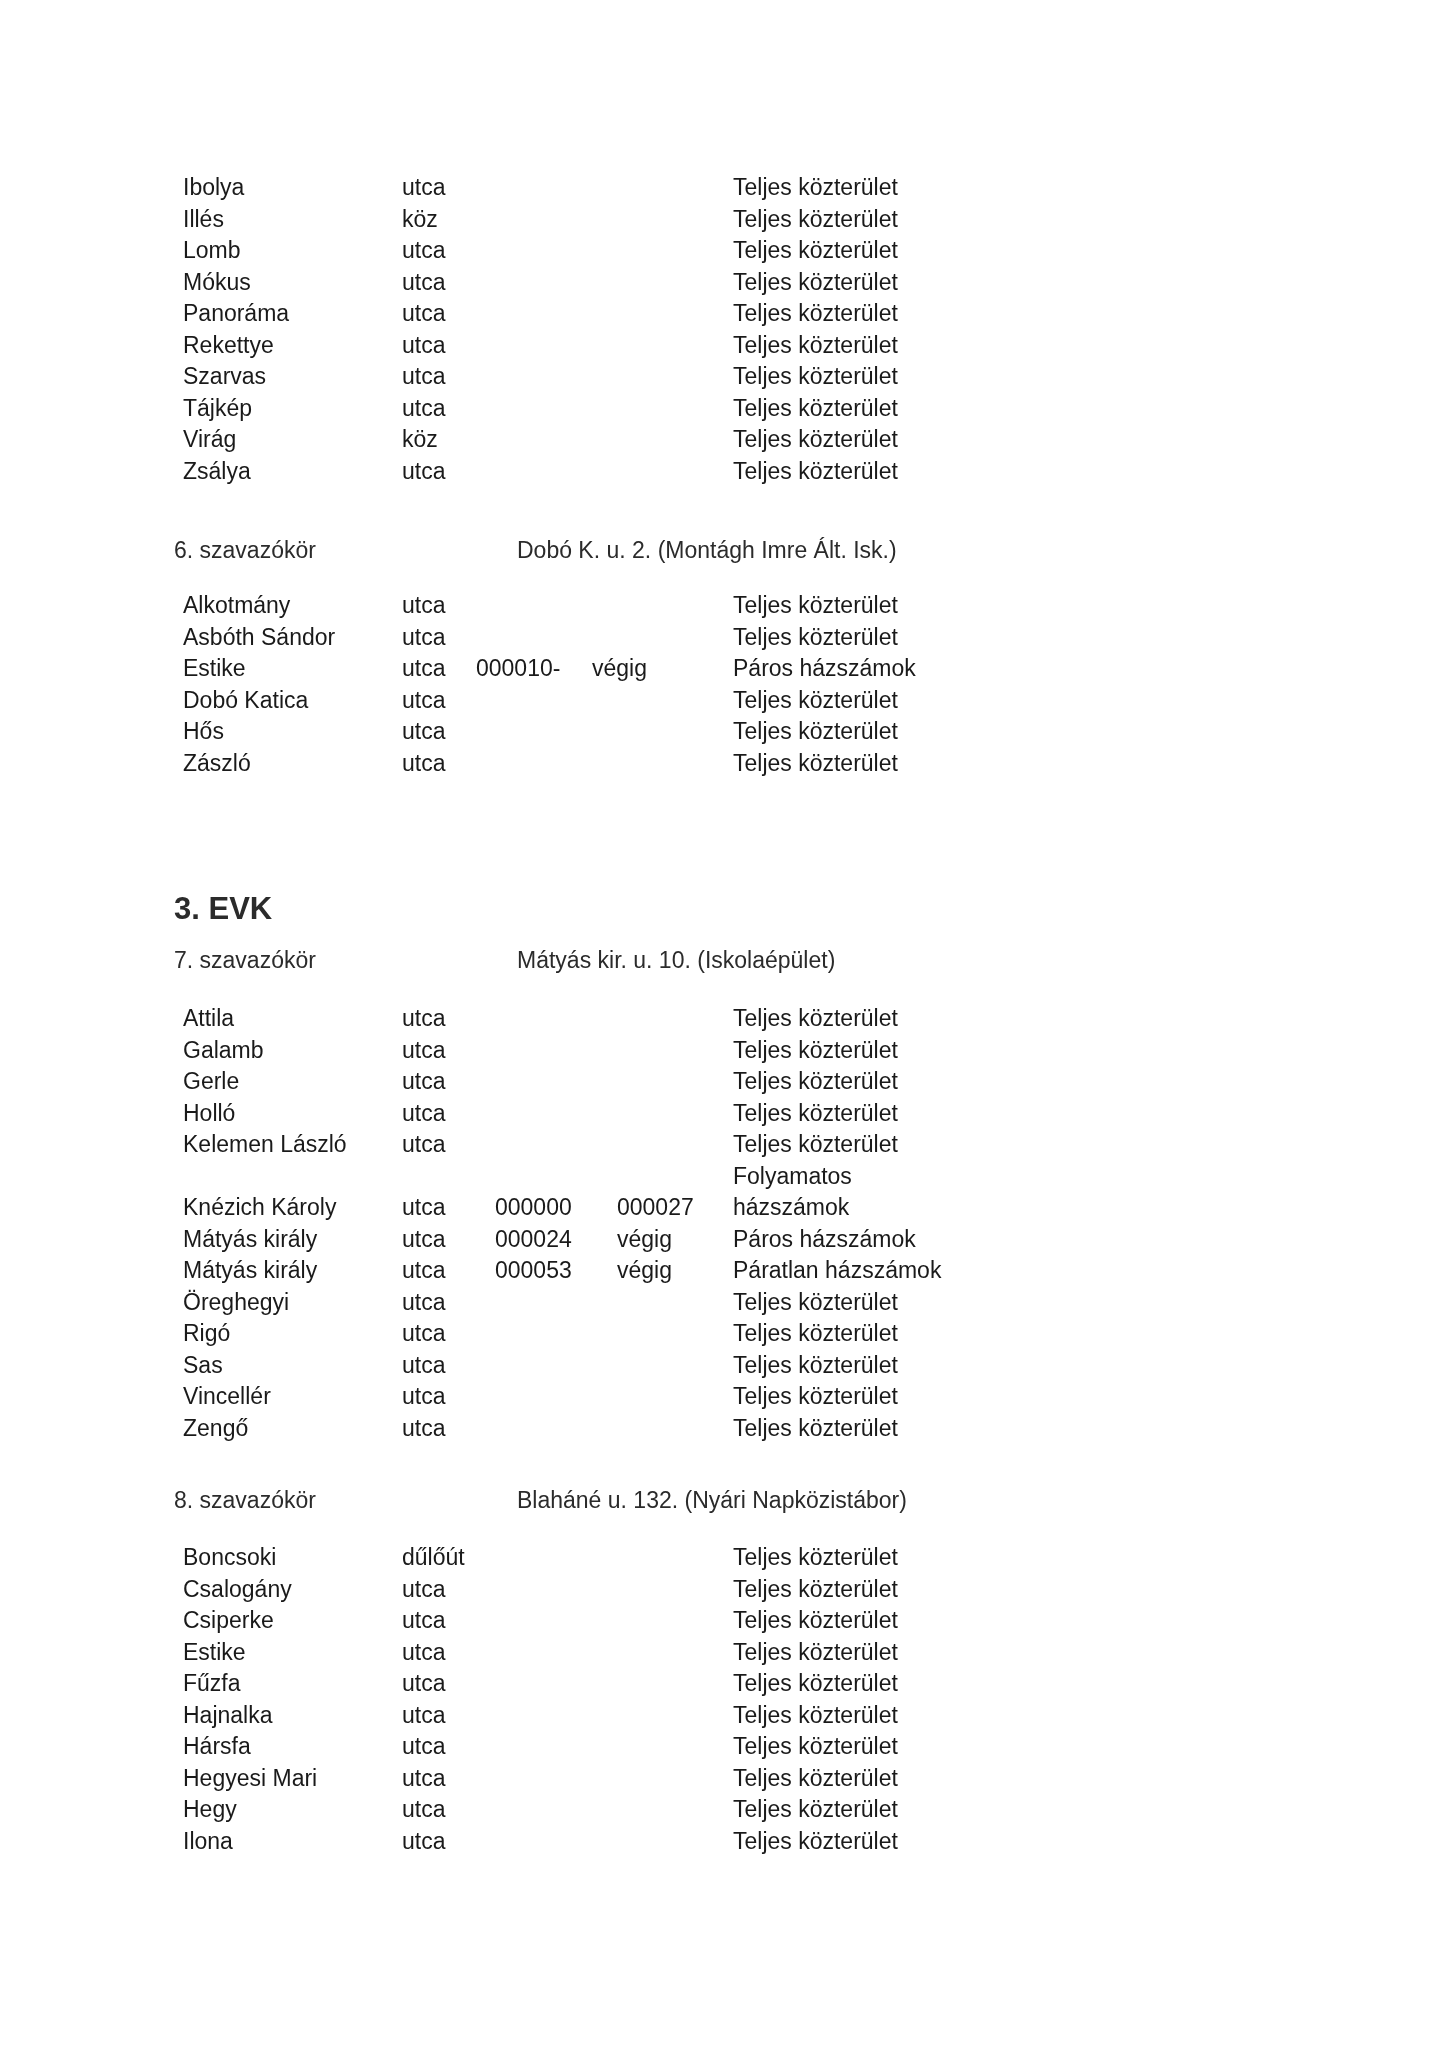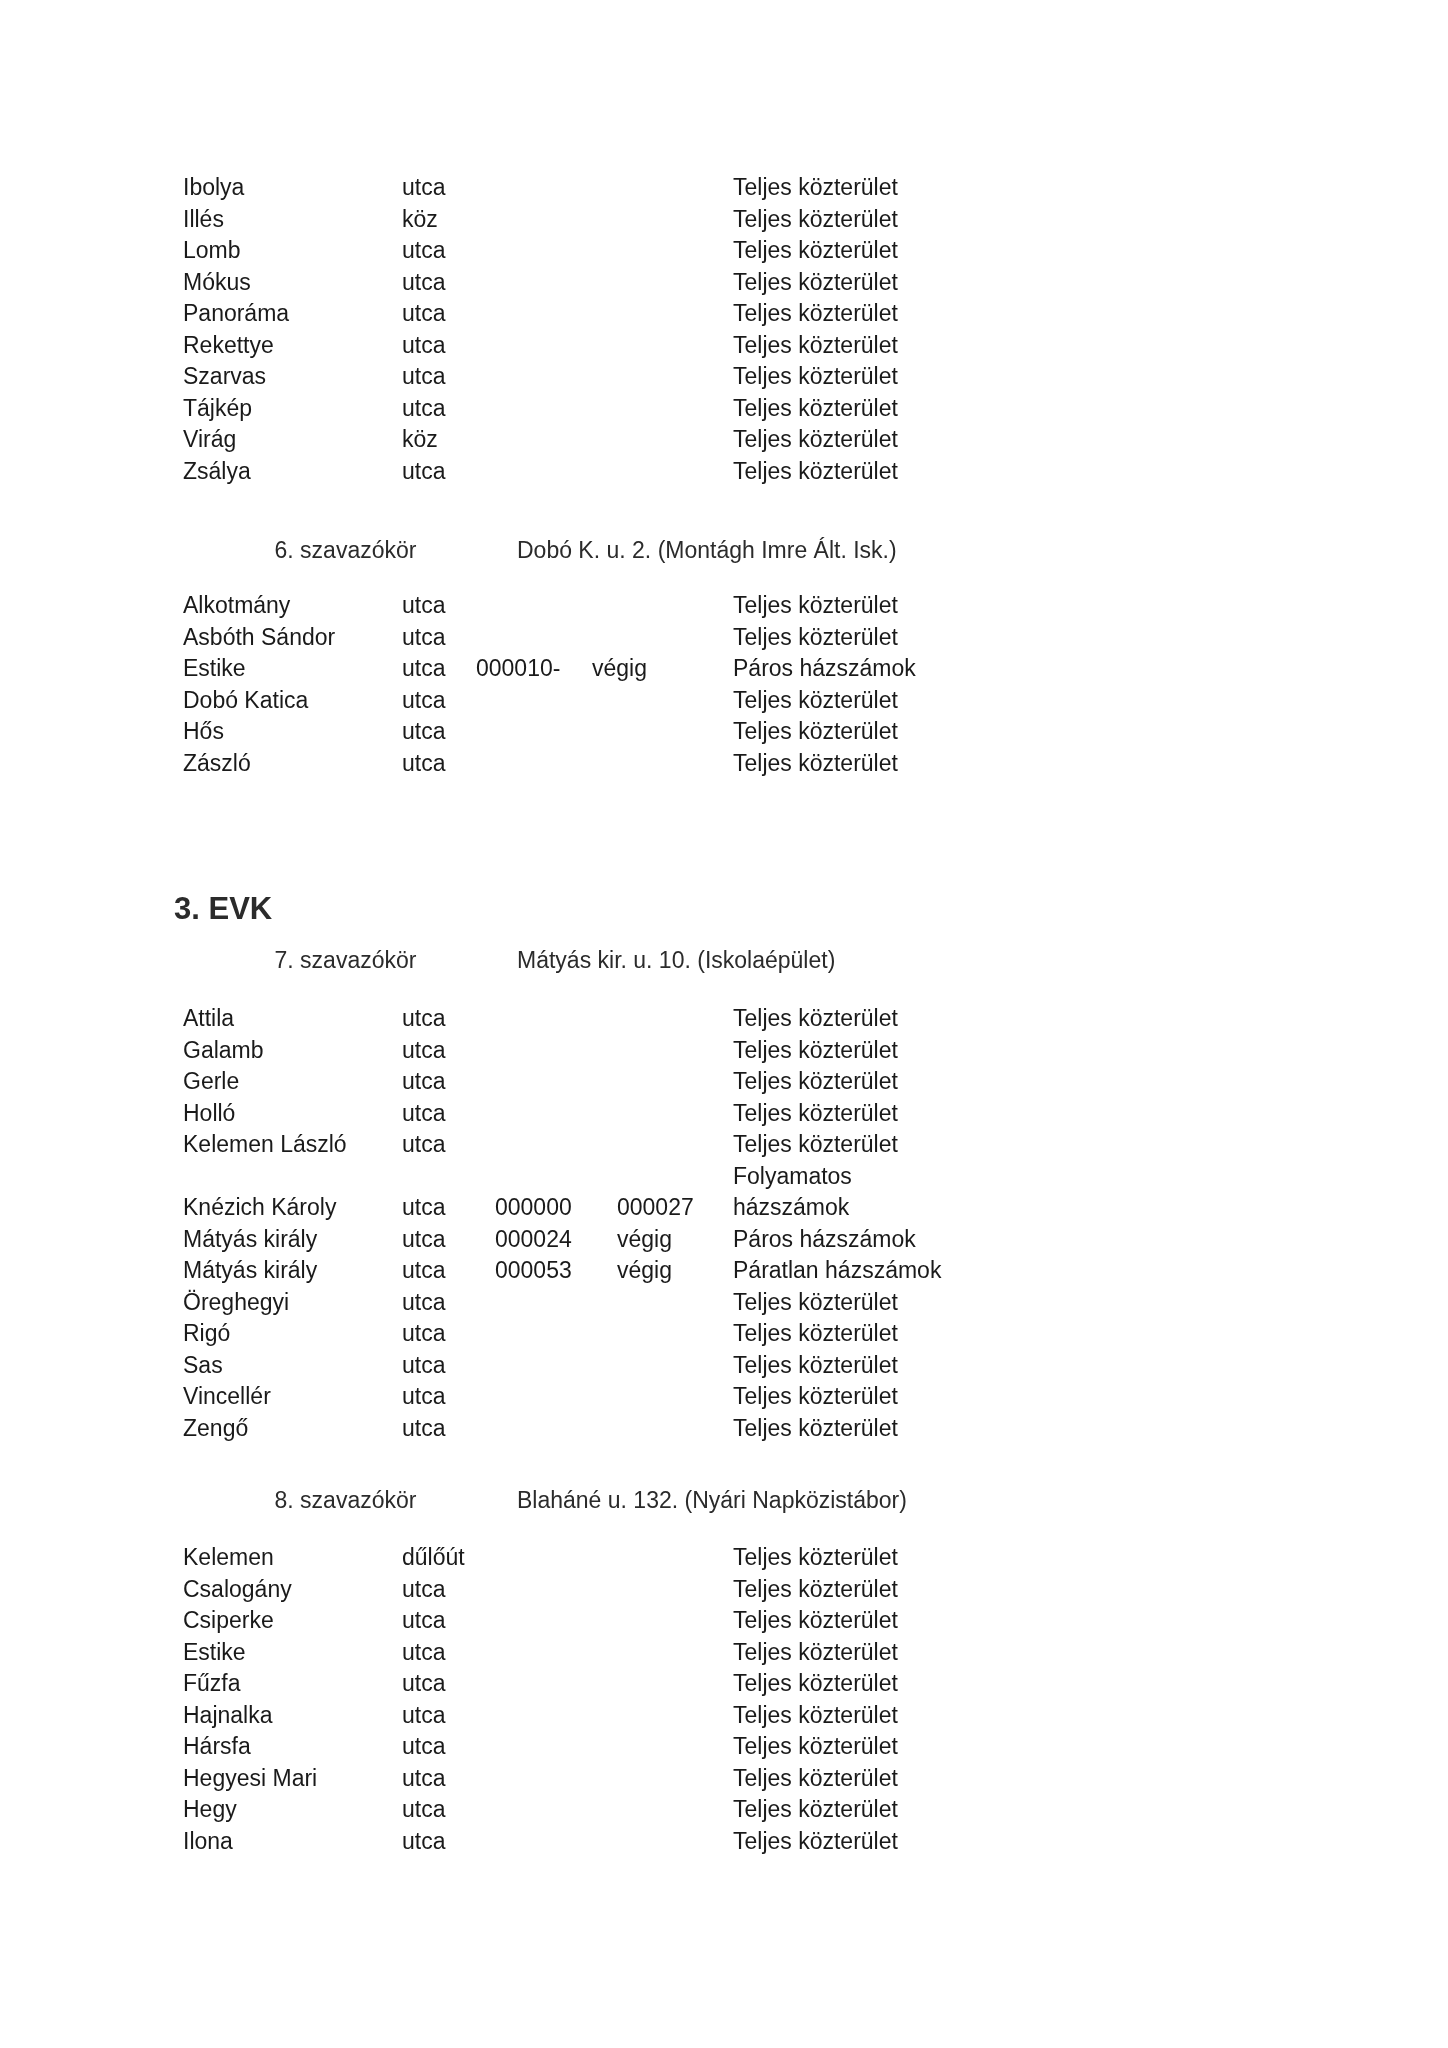"6. szavazókör" .heading .h-label { text-align: center -> none }
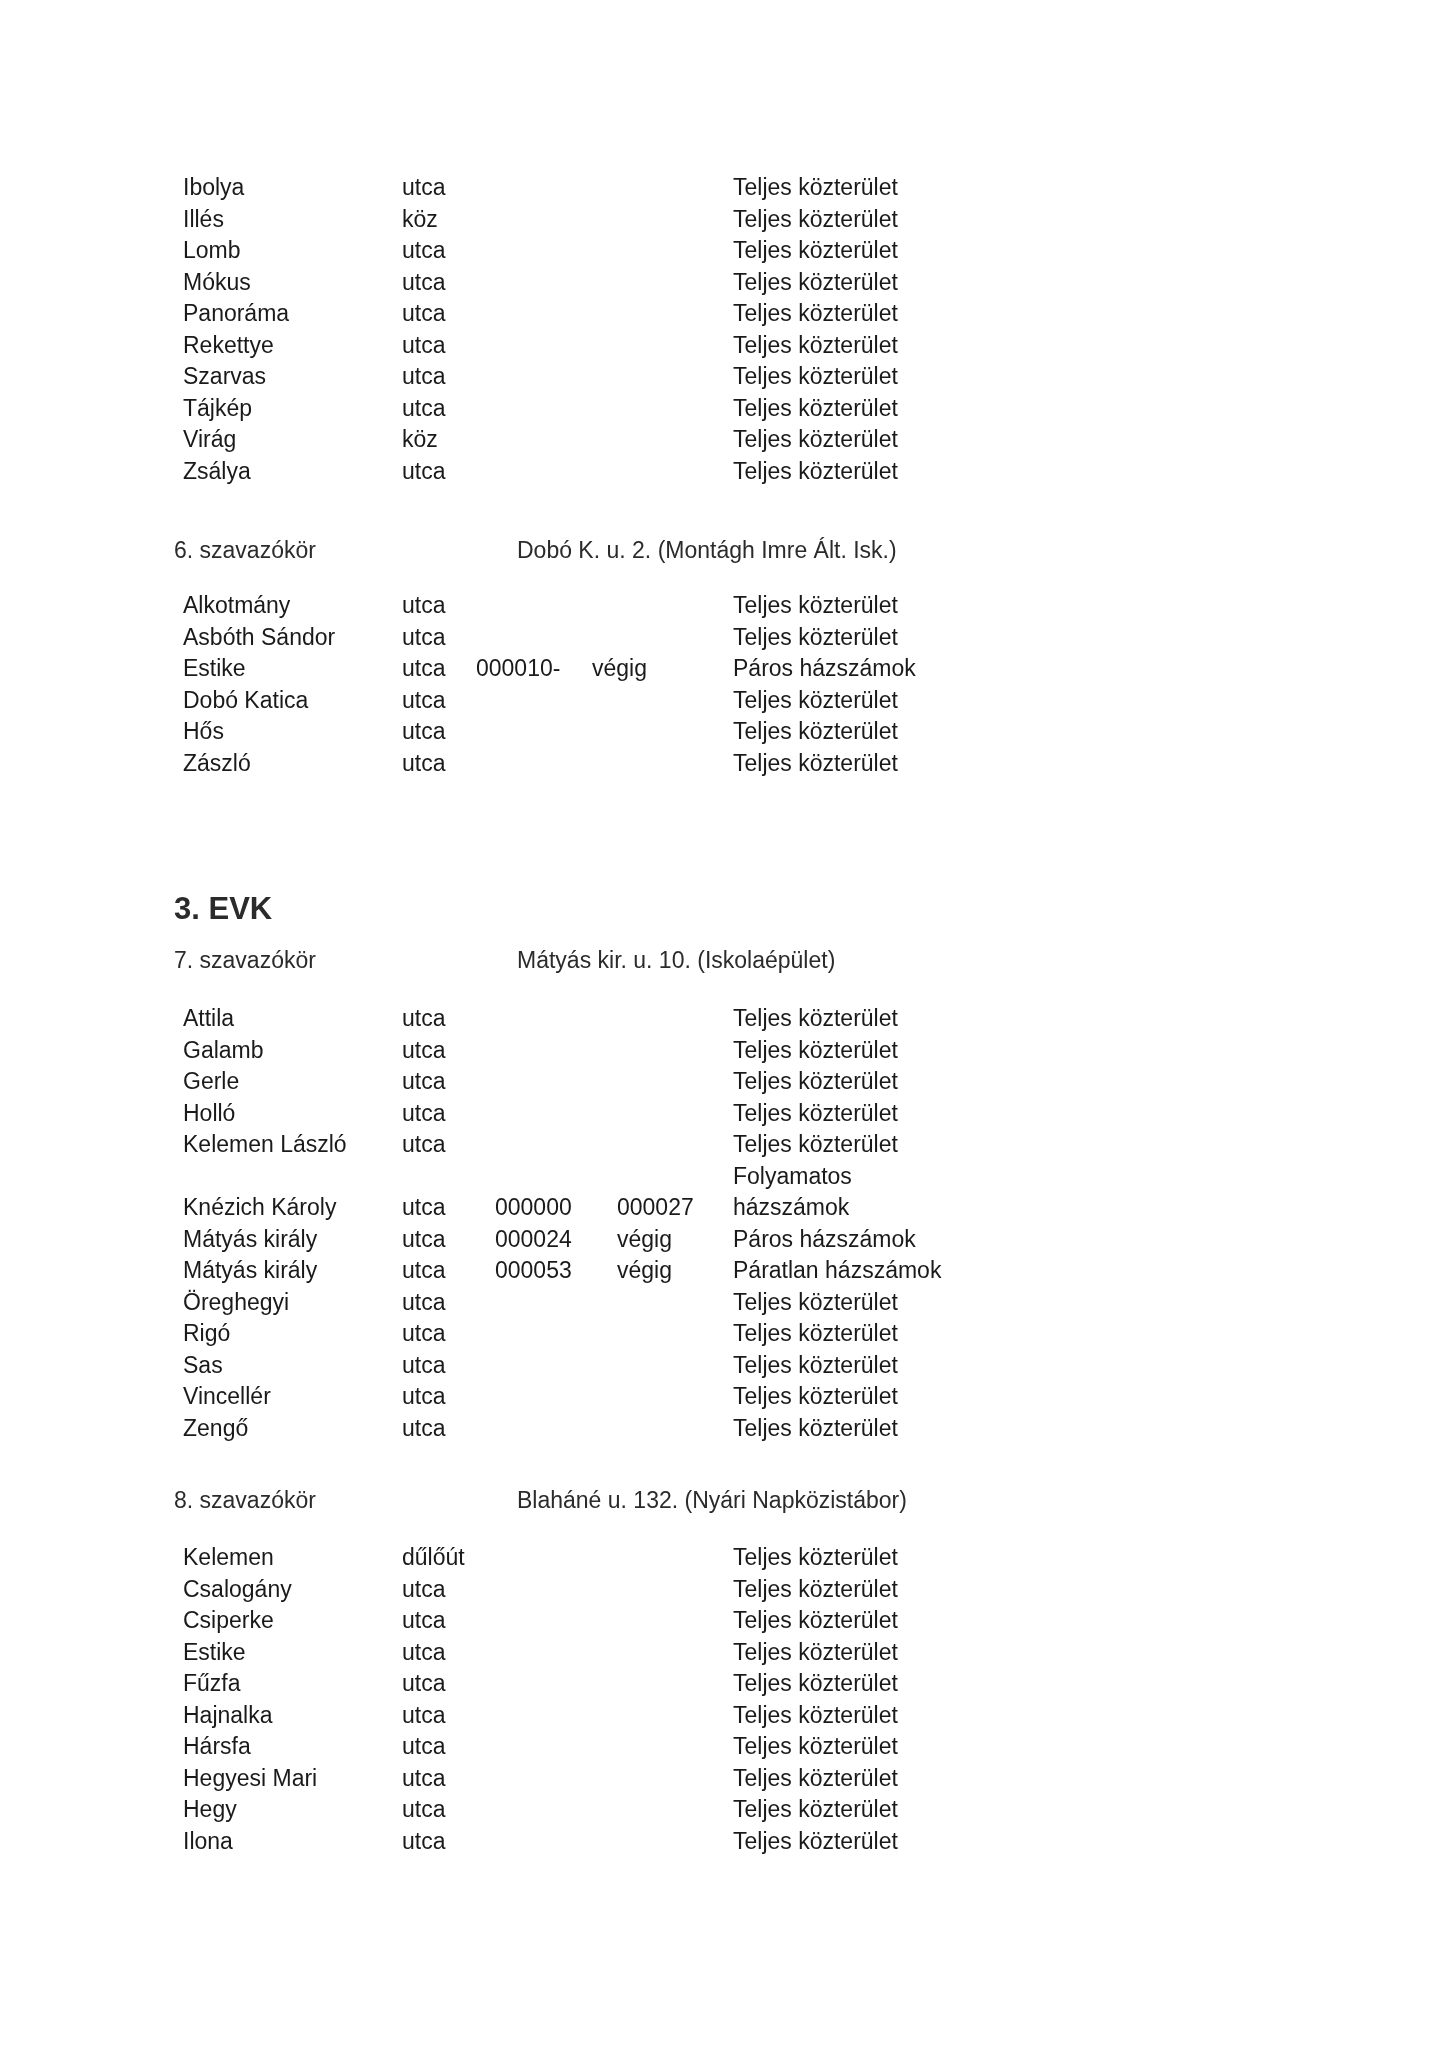"Kelemen" td.c-name { text: Kelemen -> Boncsoki }
